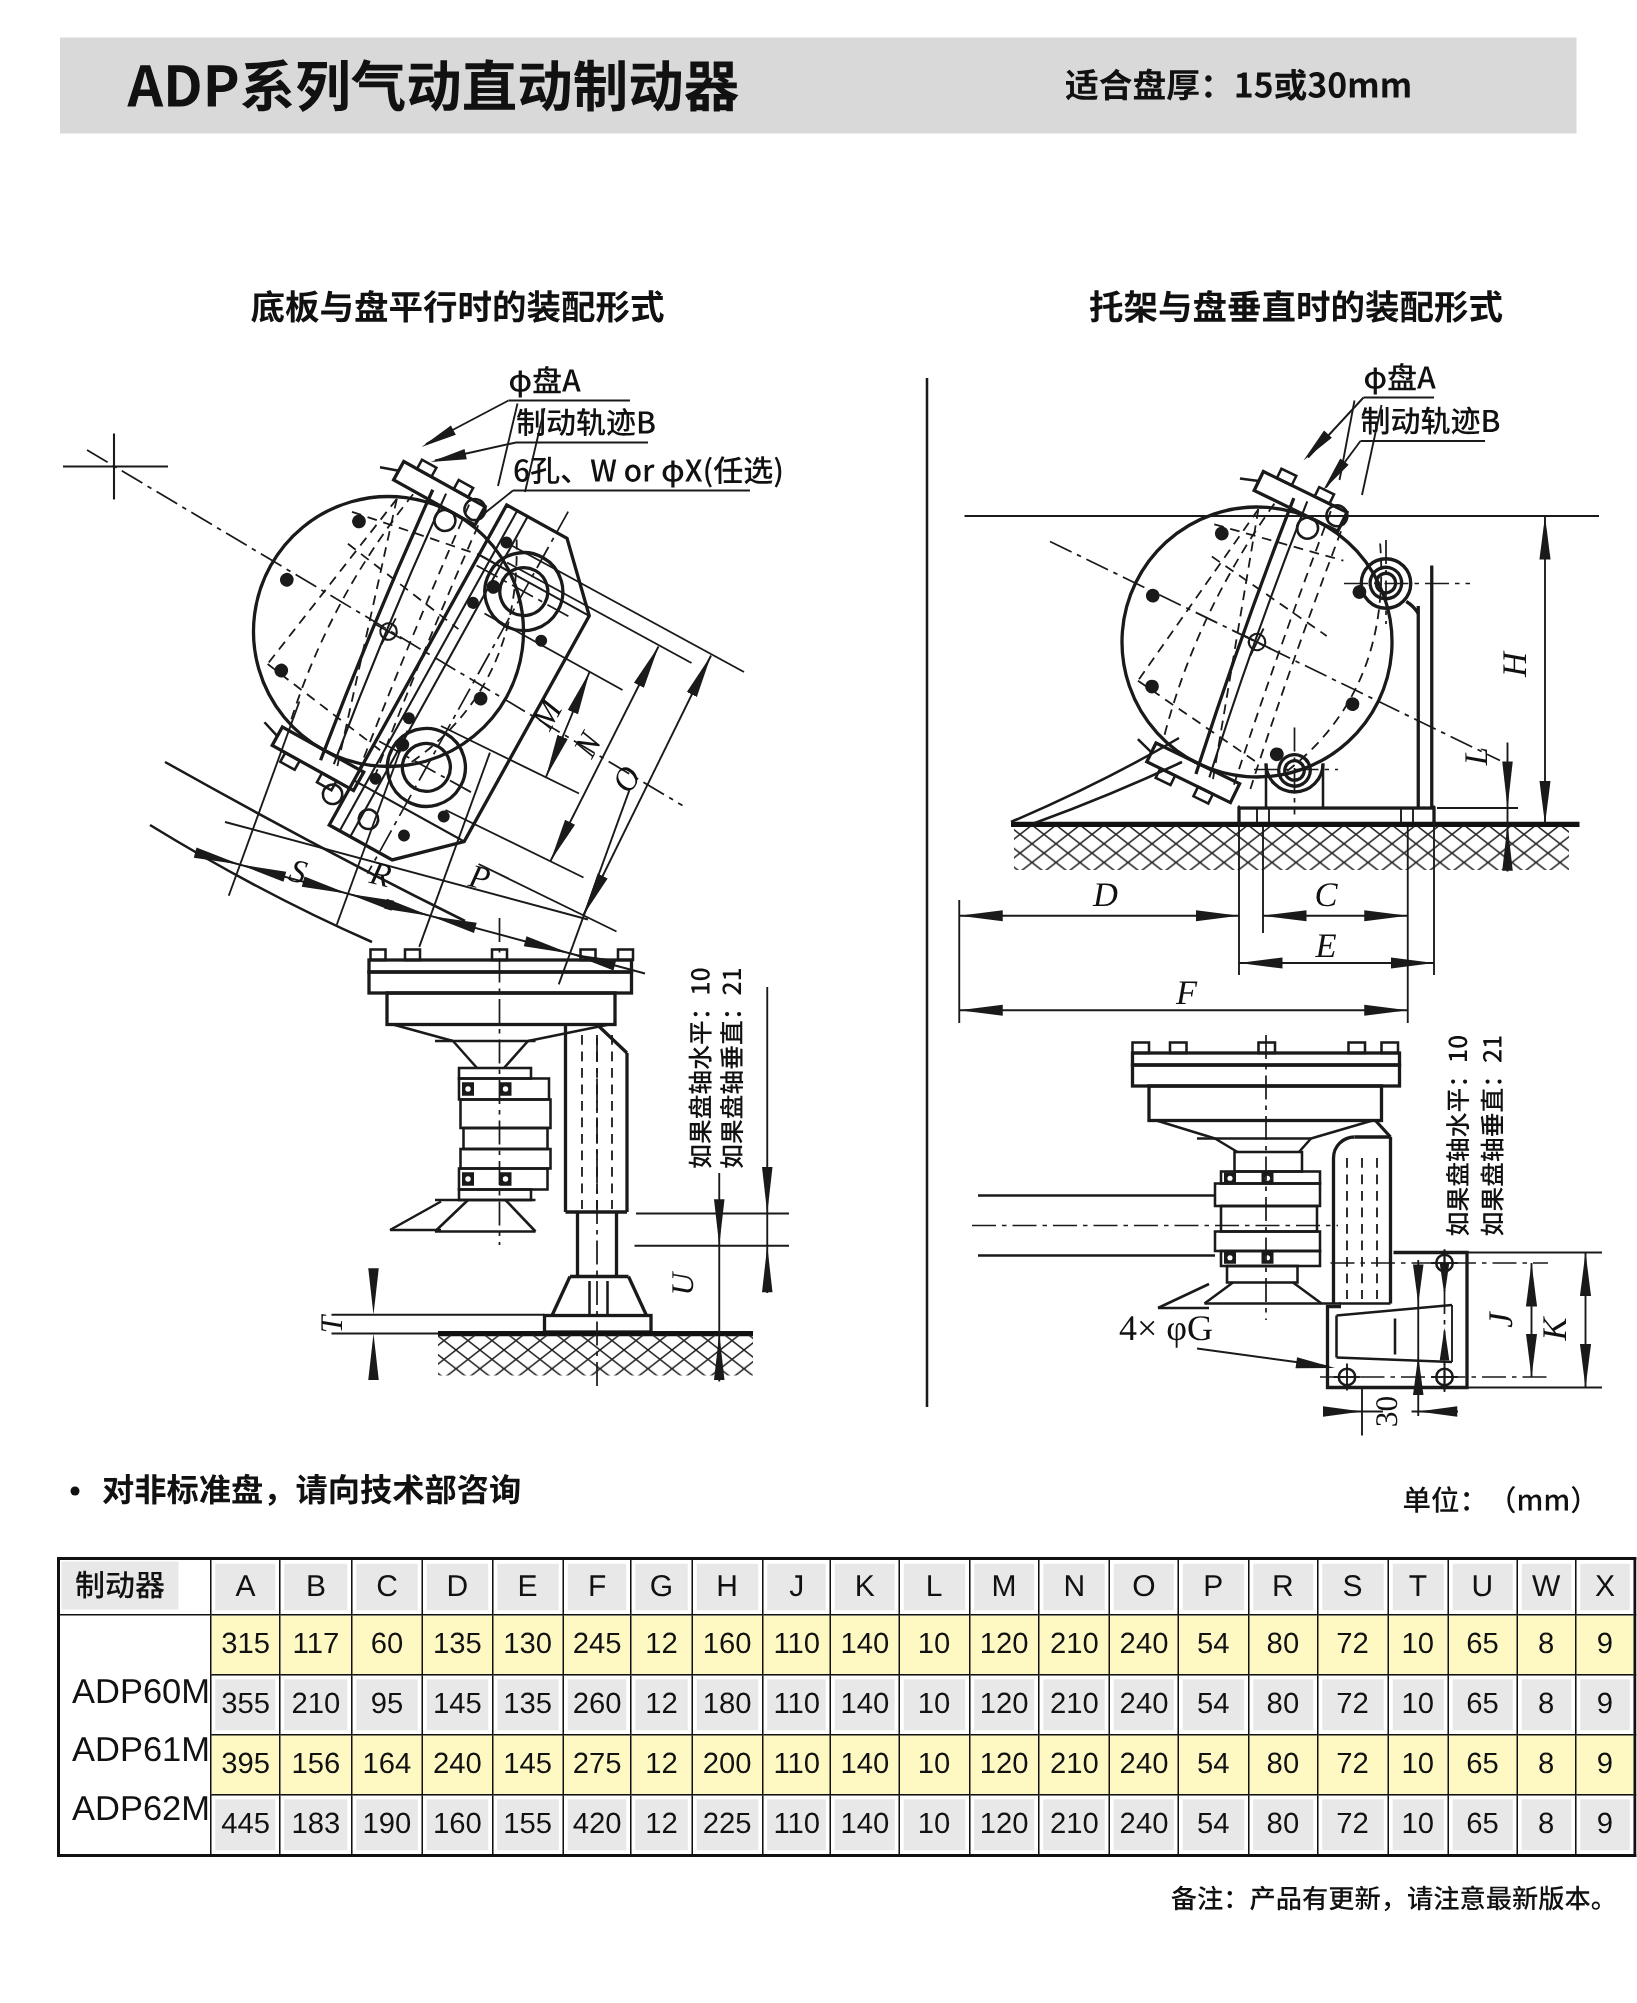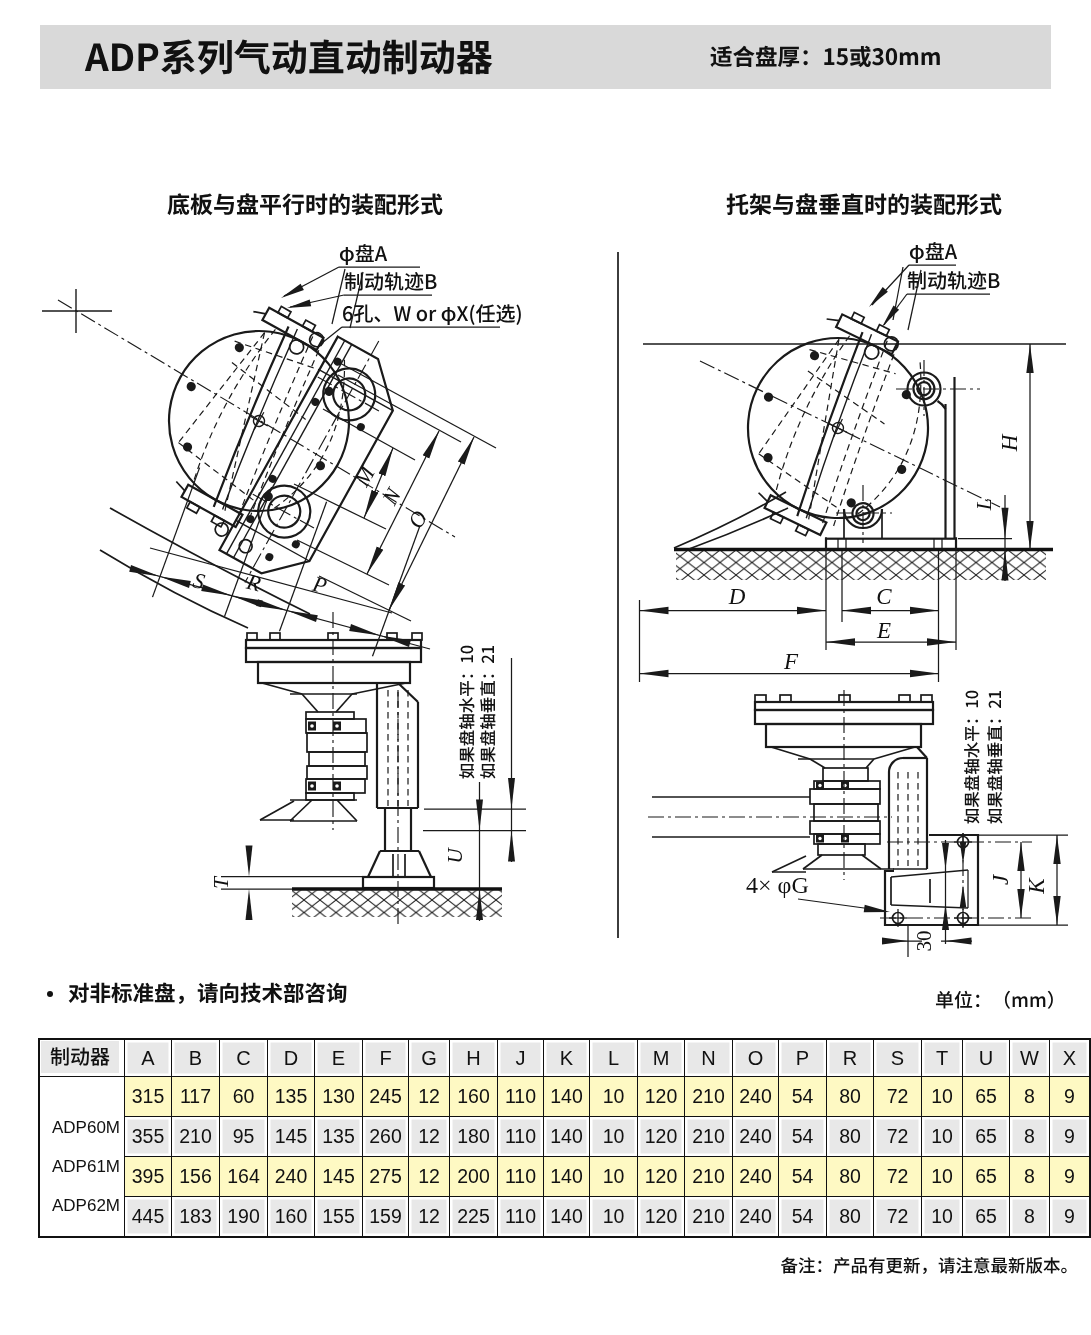"ADP60M" td.first div { font-size: 17px -> 23px }
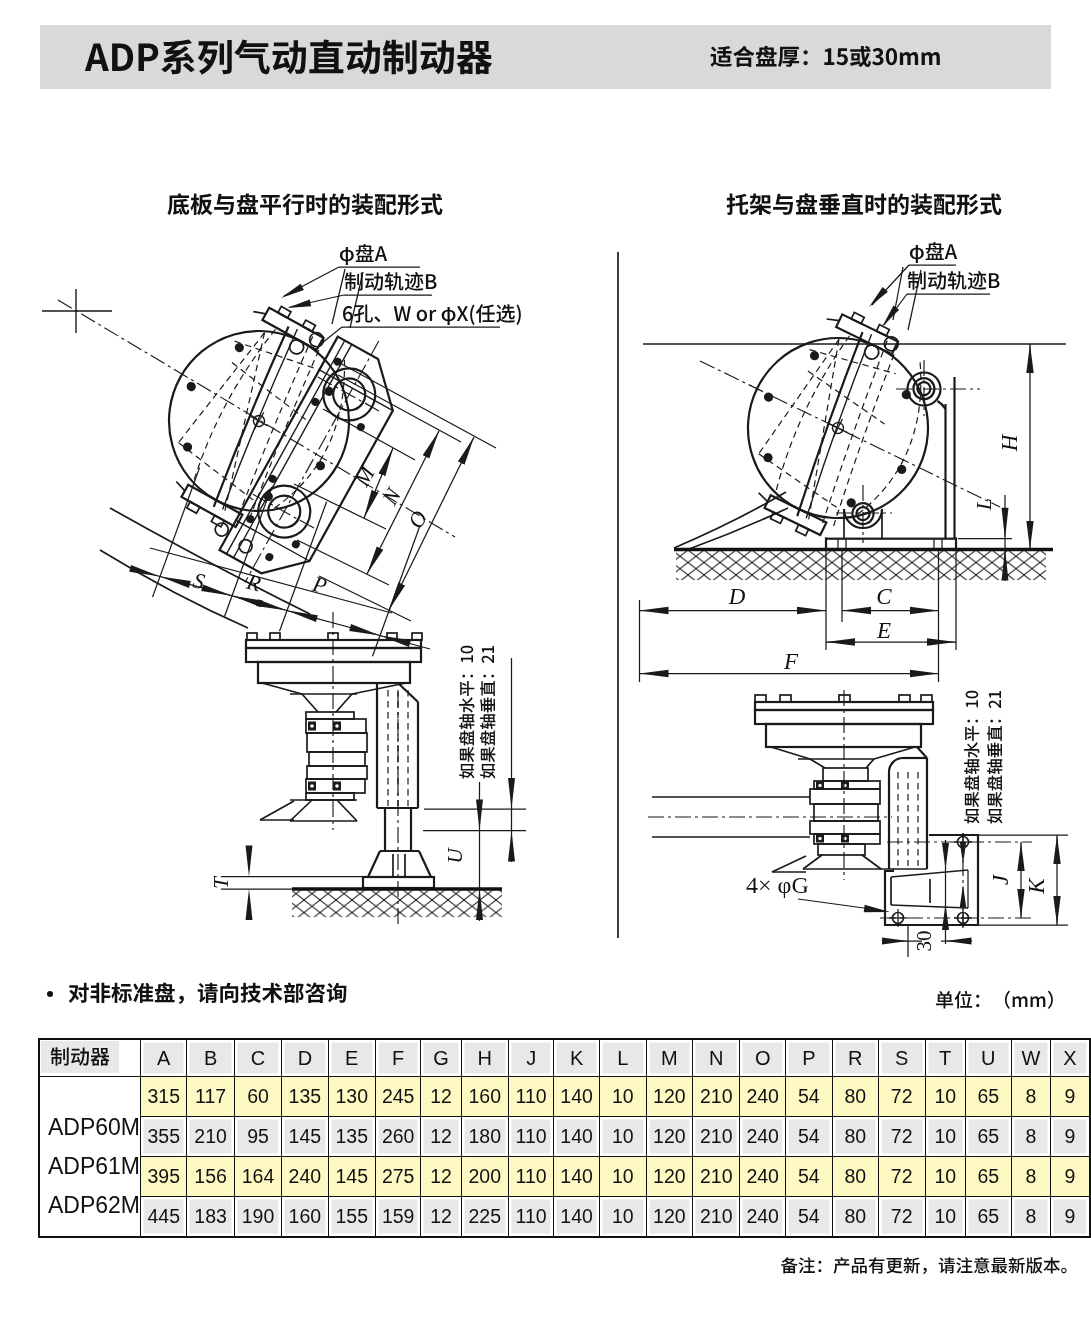"159" td.g { text: 159 -> 420 }
